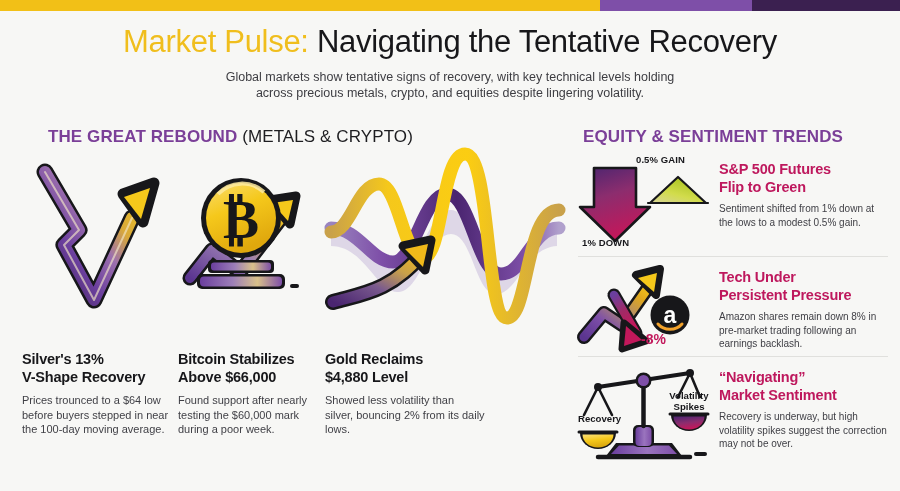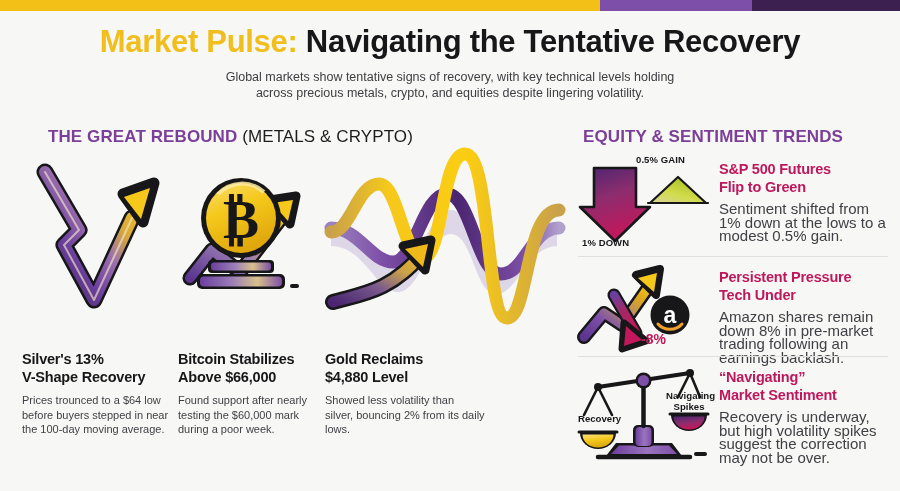"Market Pulse: Navigating the Tentative" .headline { font-weight: bold -> normal }
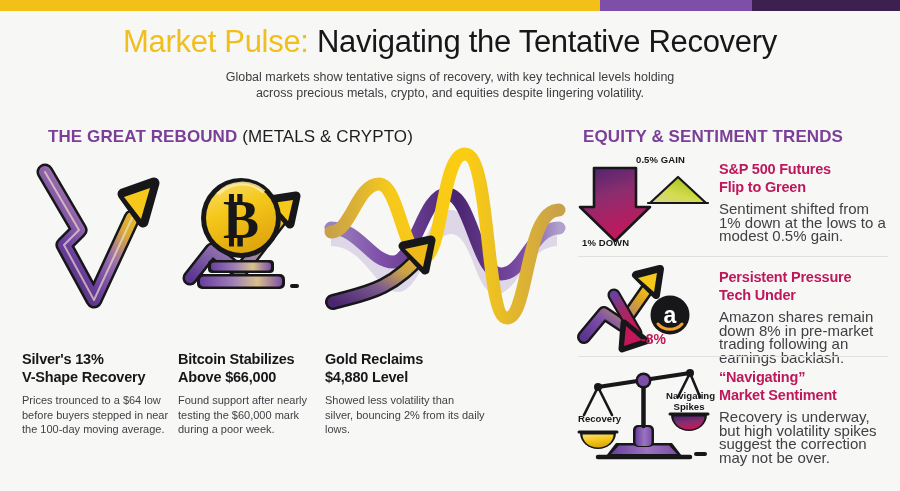"Sentiment shifted from 1% down" .row-body { font-size: 15px -> 10px }
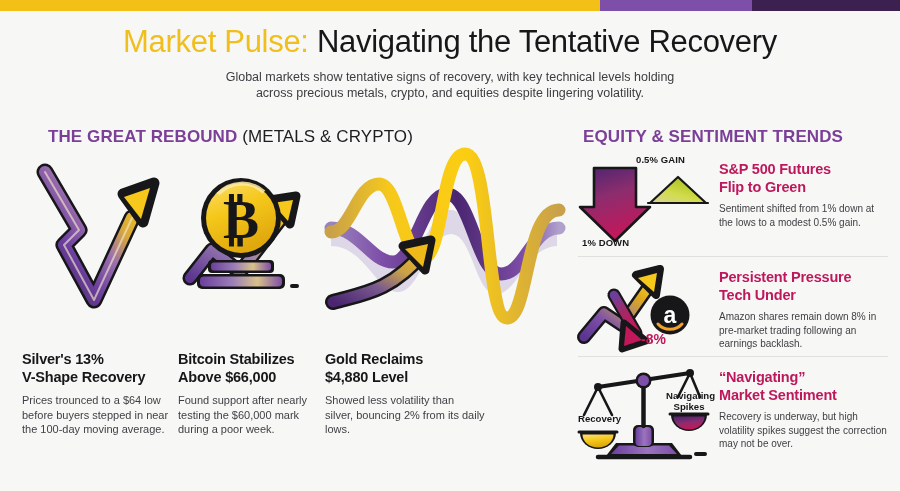"Persistent Pressure" div { order: before "Tech Under" -> after "Tech Under" }
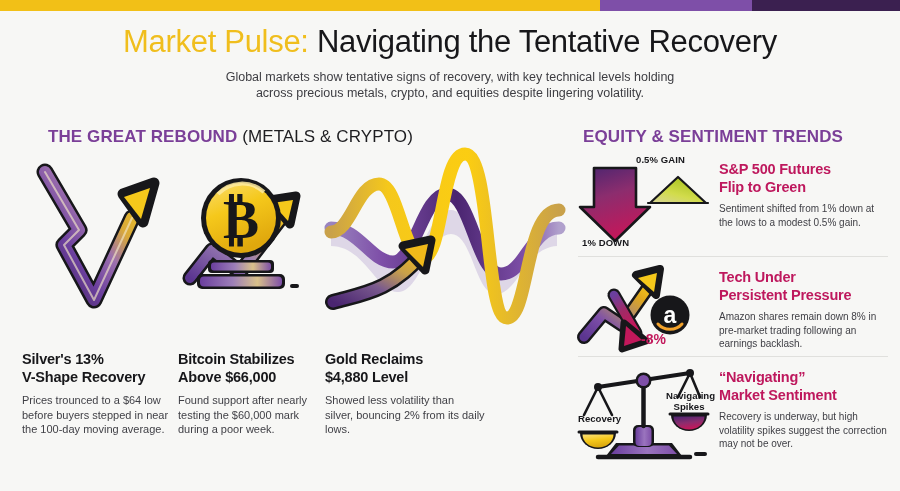"Navigating" span { text: Navigating -> Volatility }
